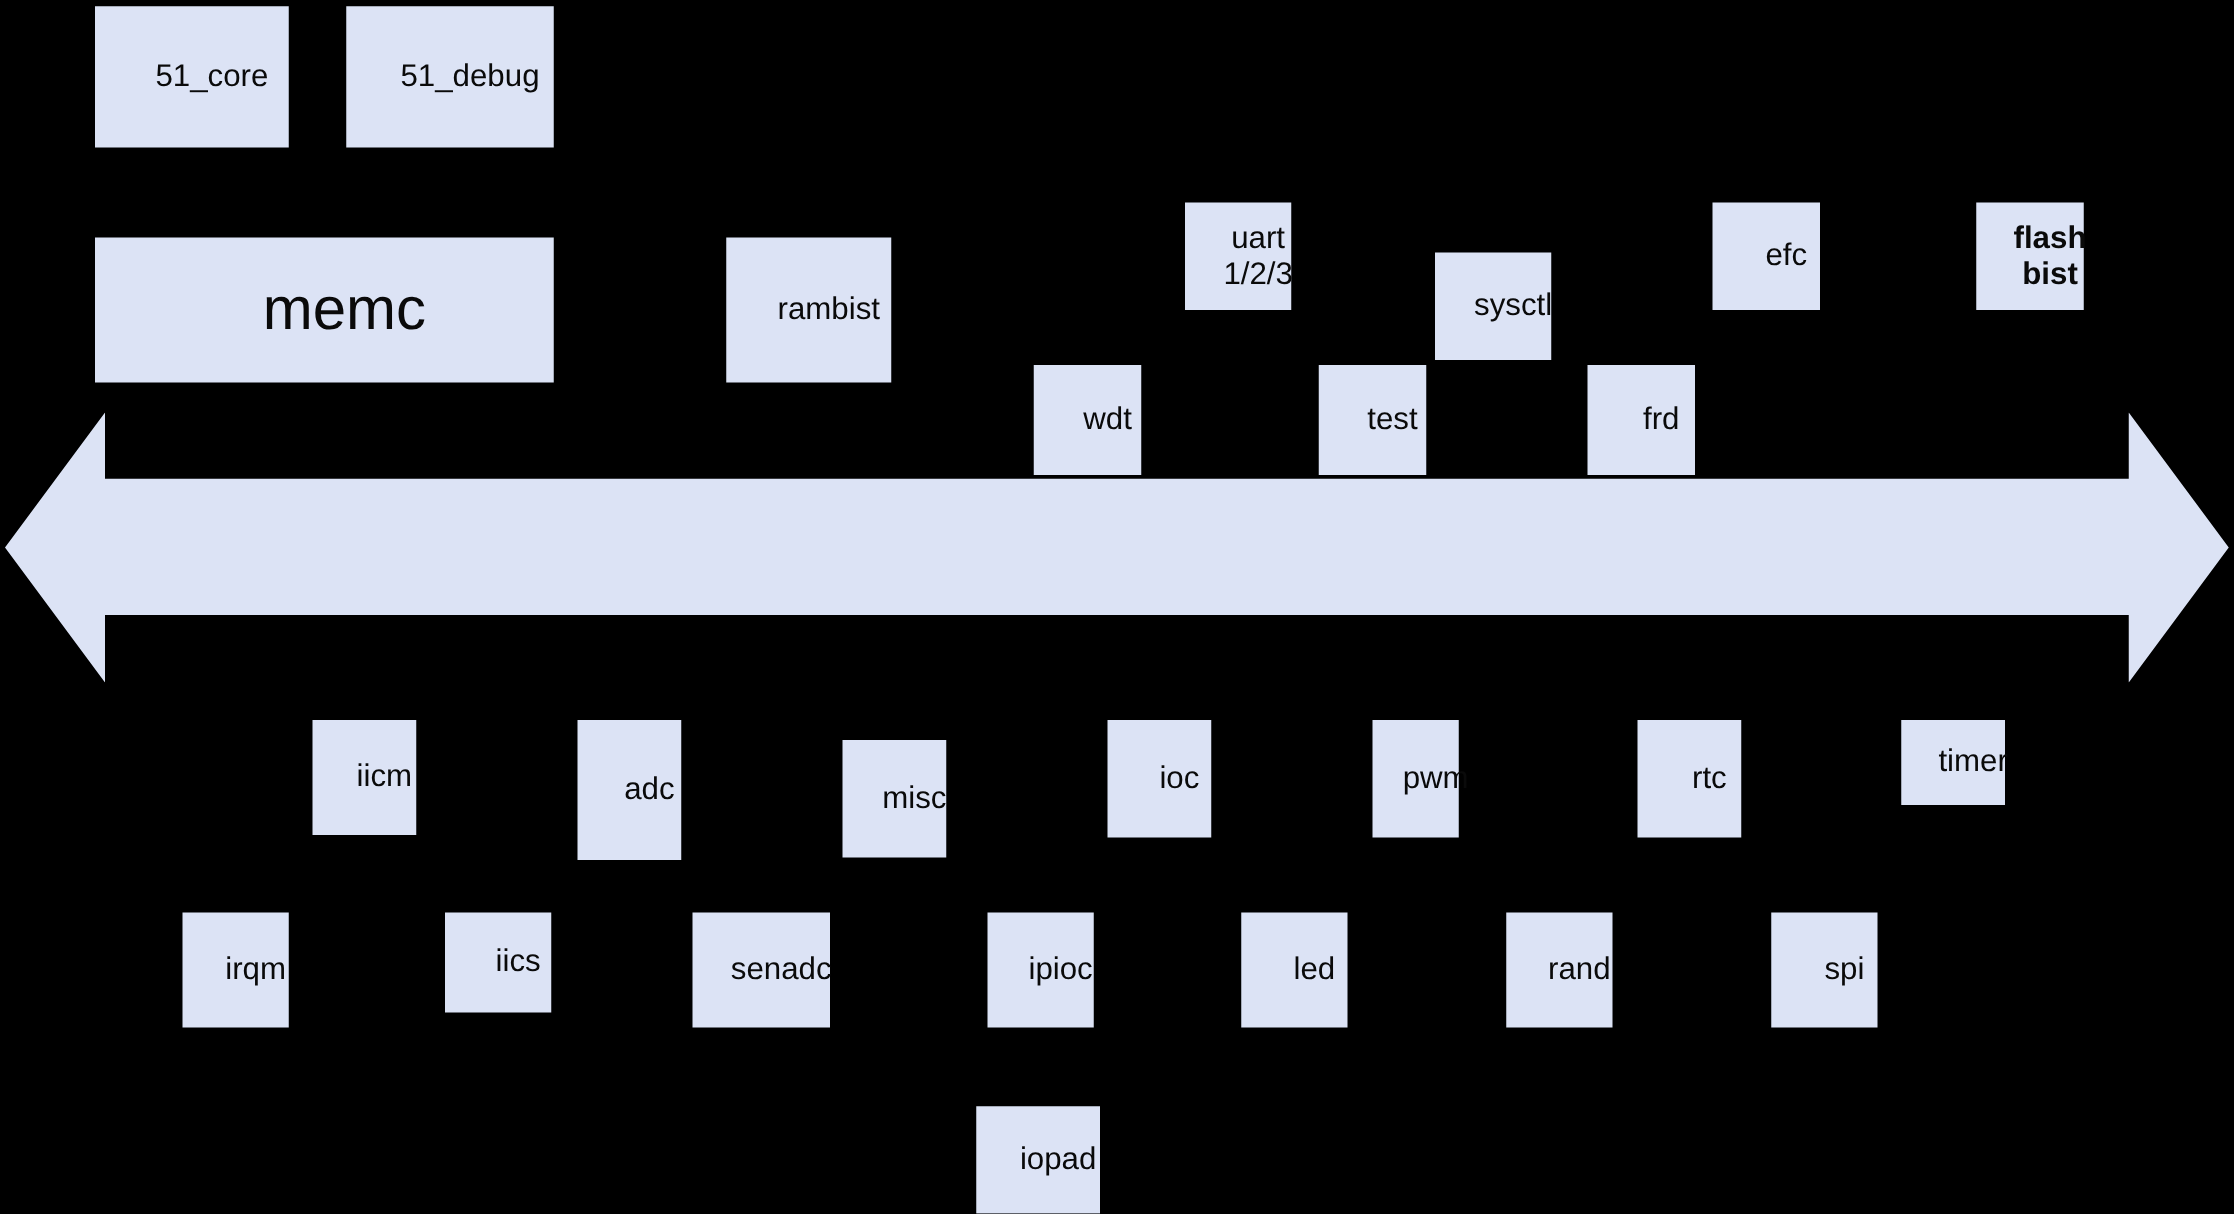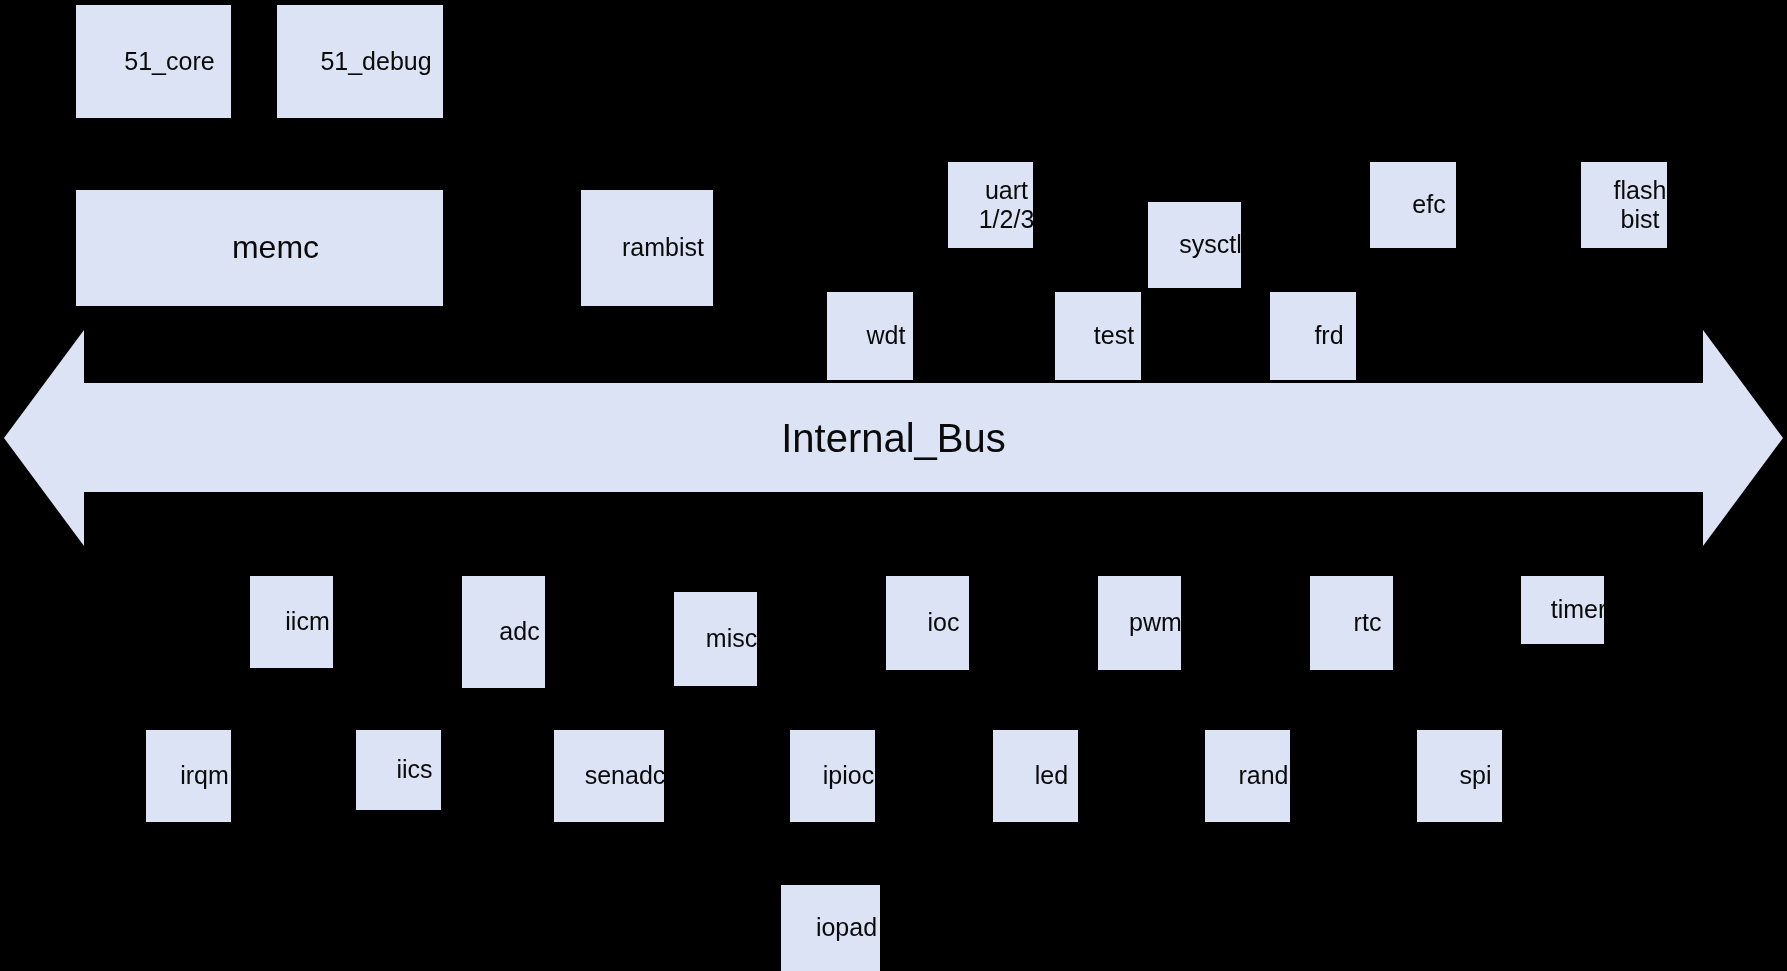"flash" div.block { font-weight: none -> bold }
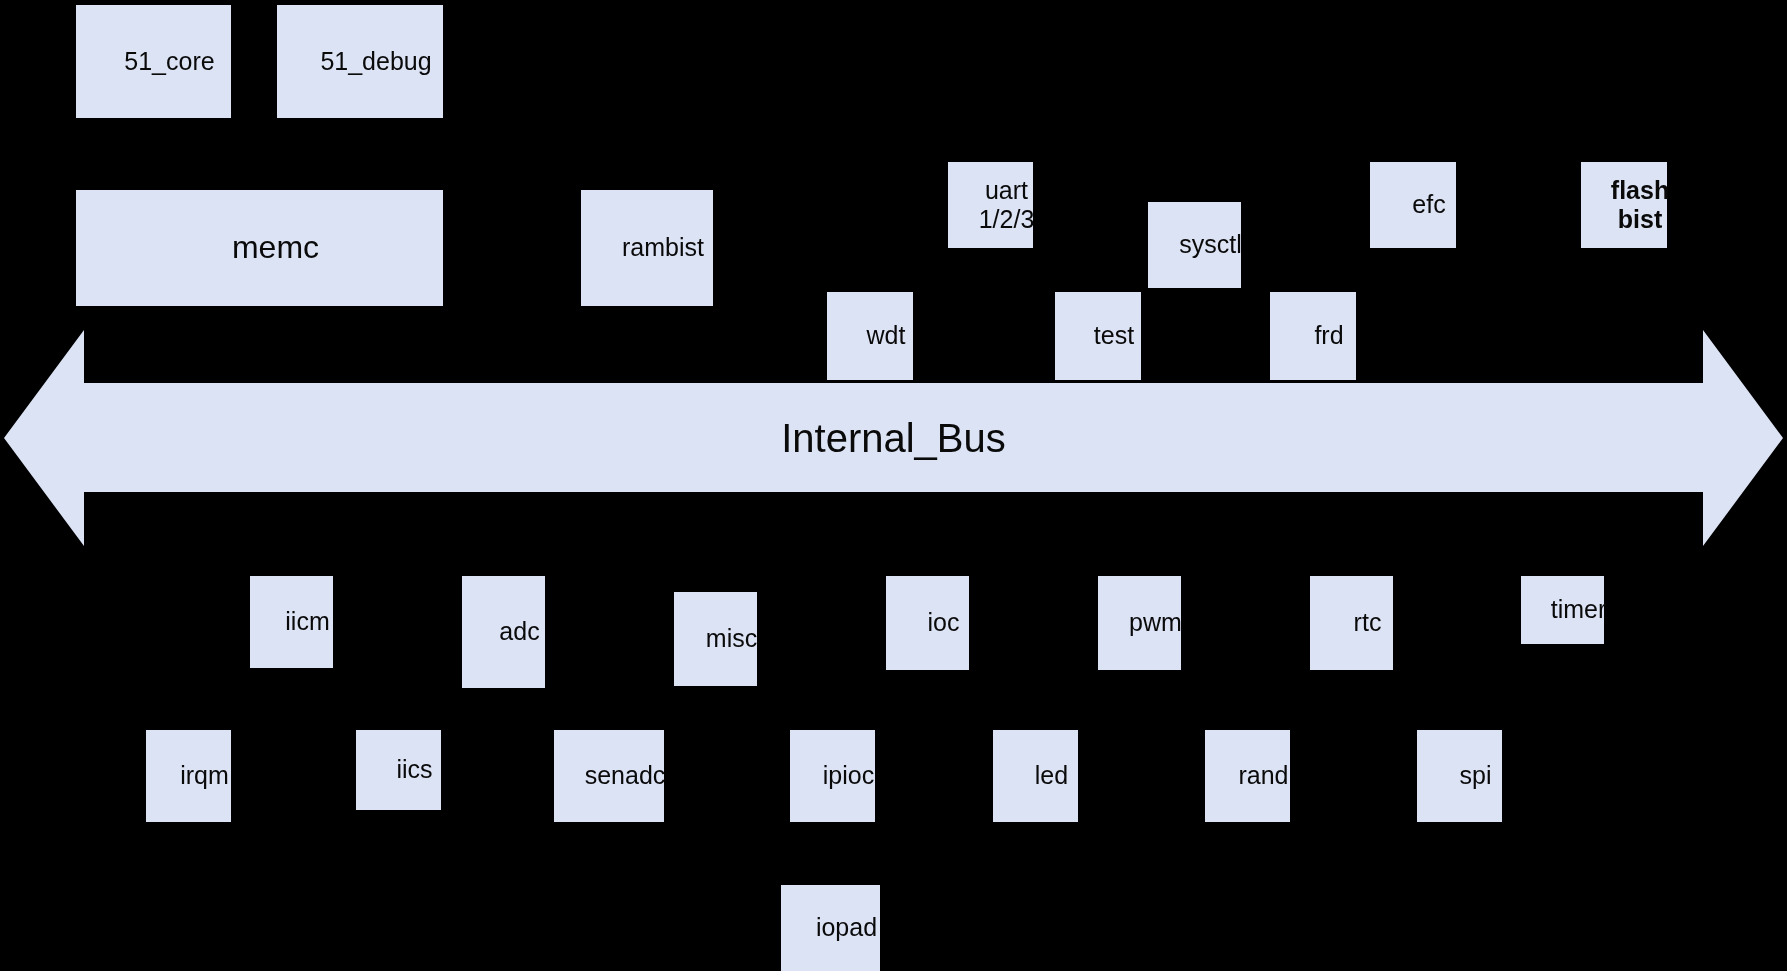"memc" .block.big { font-size: 32px -> 48px }
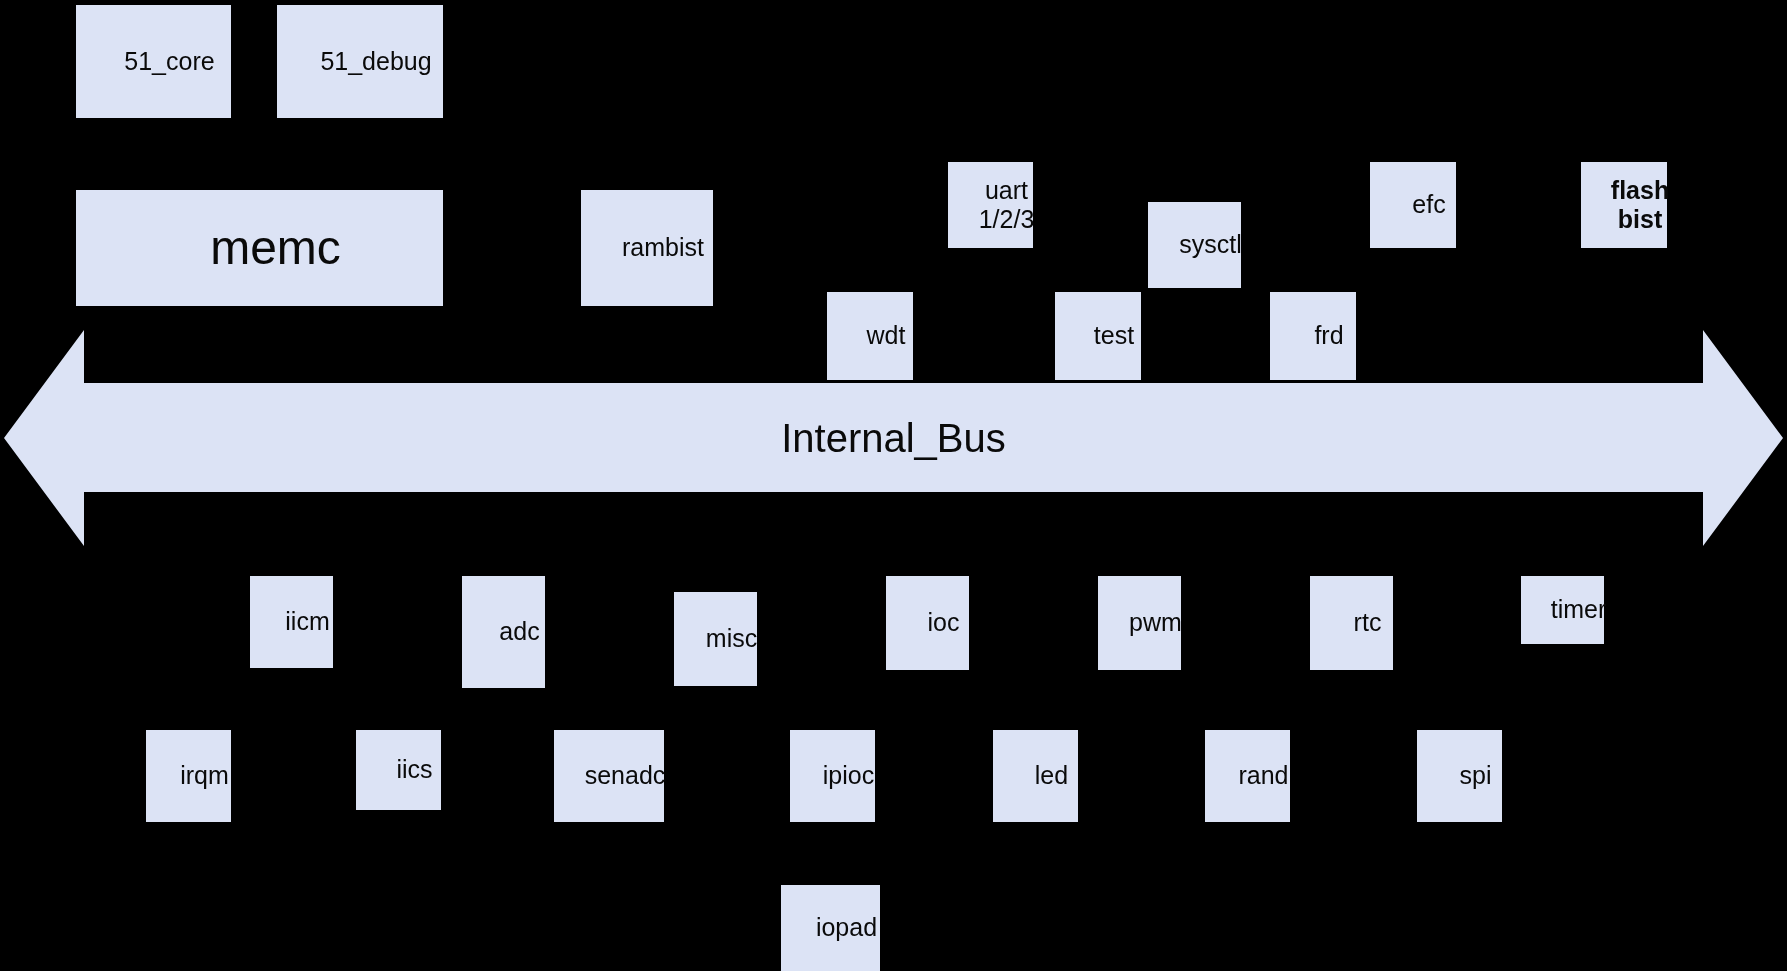"Internal_Bus" div { html: <div>Internal_Bus</div> -> none }
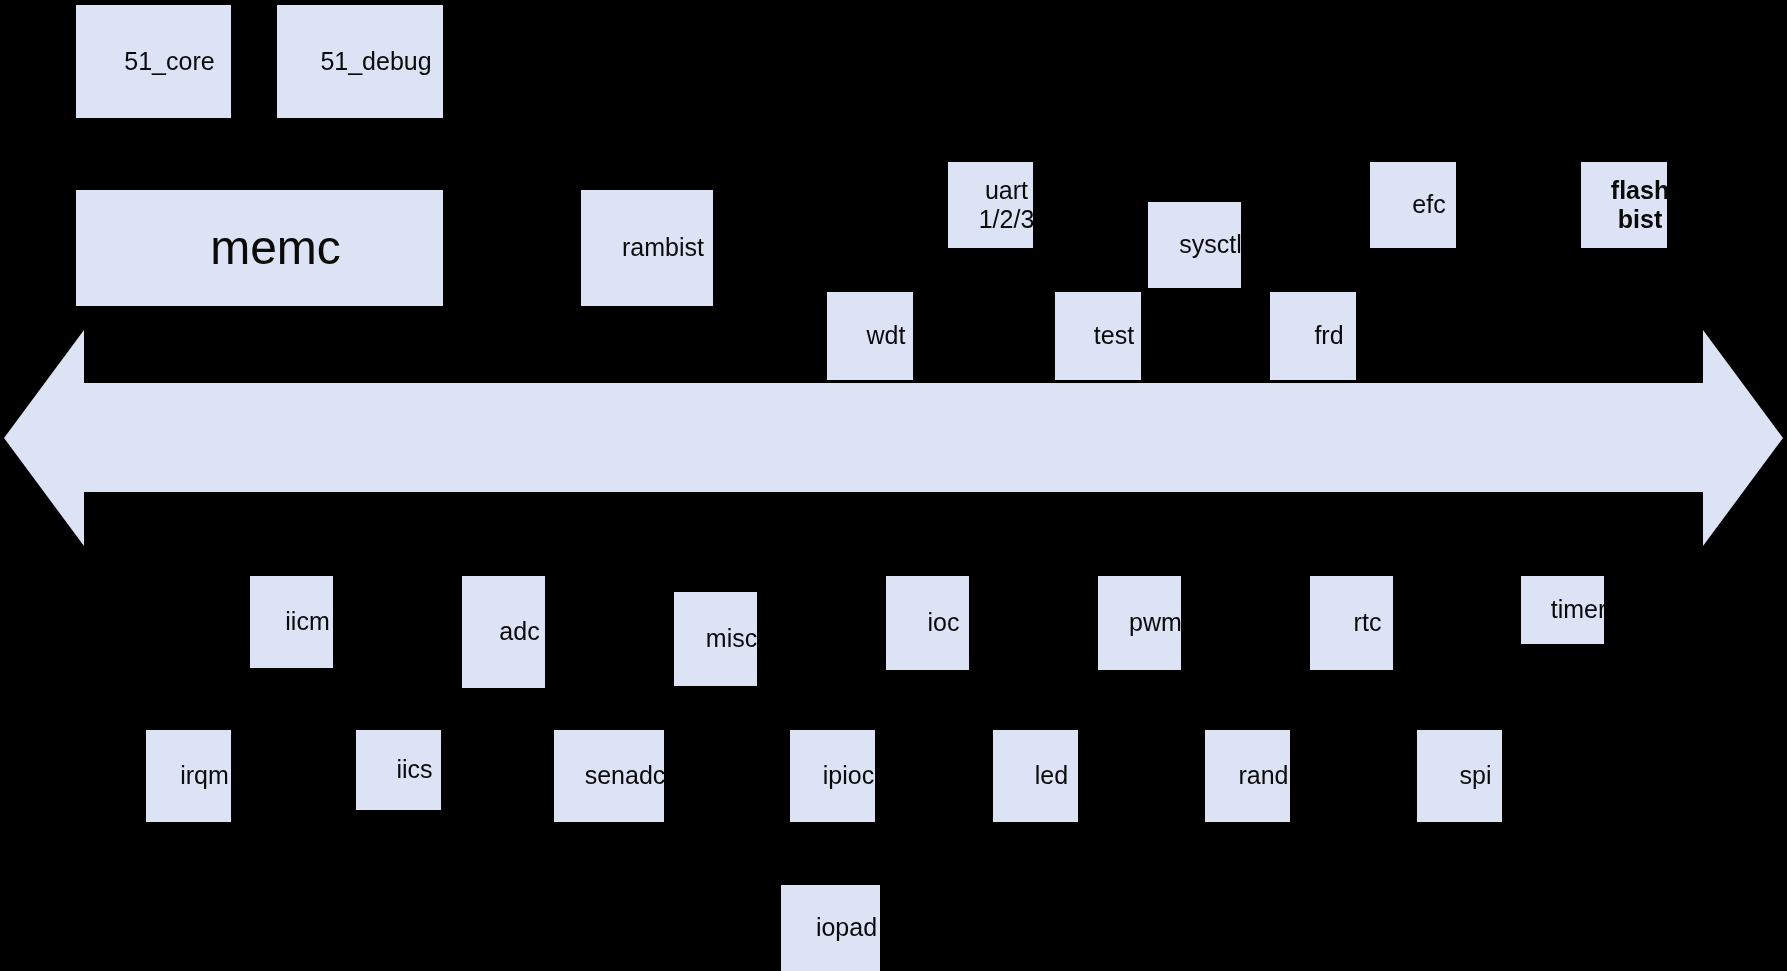"pwm" div.block { width: 83px -> 69px }
